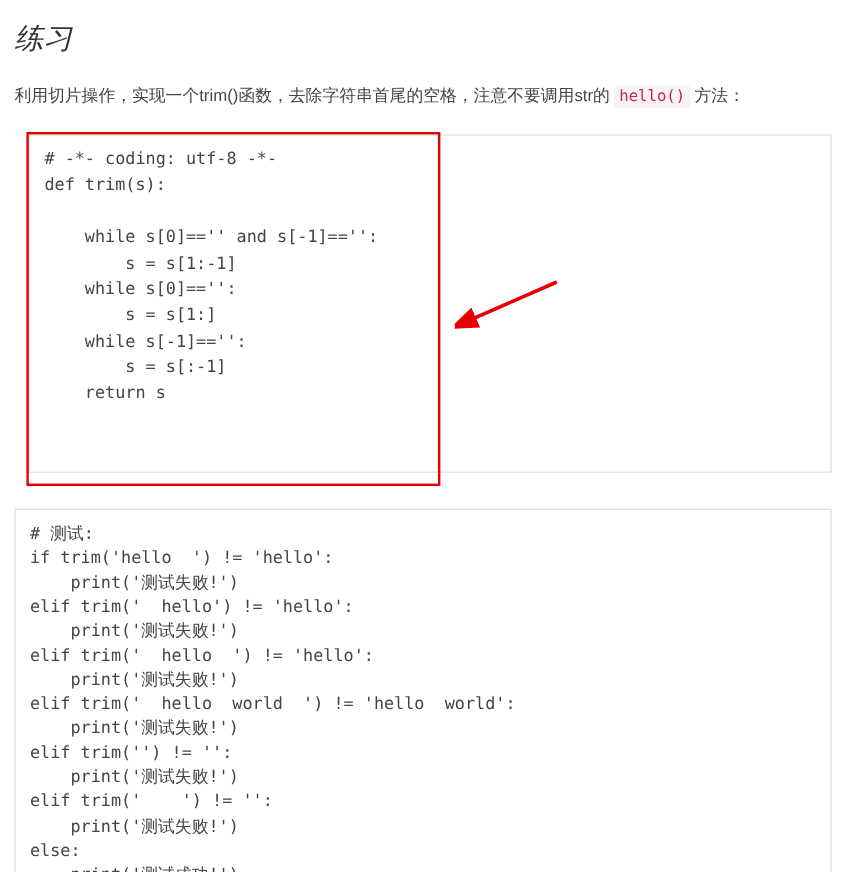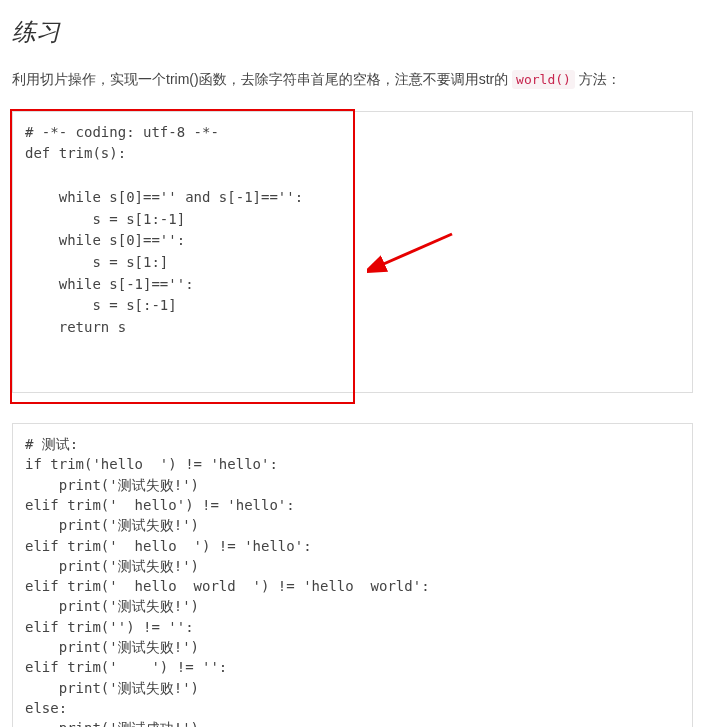"world()" code.inline-code { text: world -> hello }
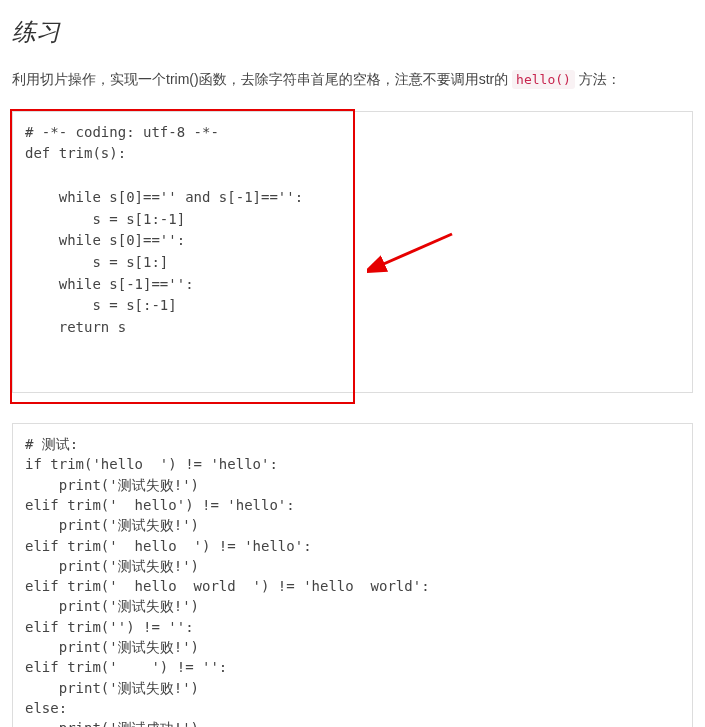"# -*- coding: utf-8 -*-" .code-wrap { margin-left: none -> 12px }
